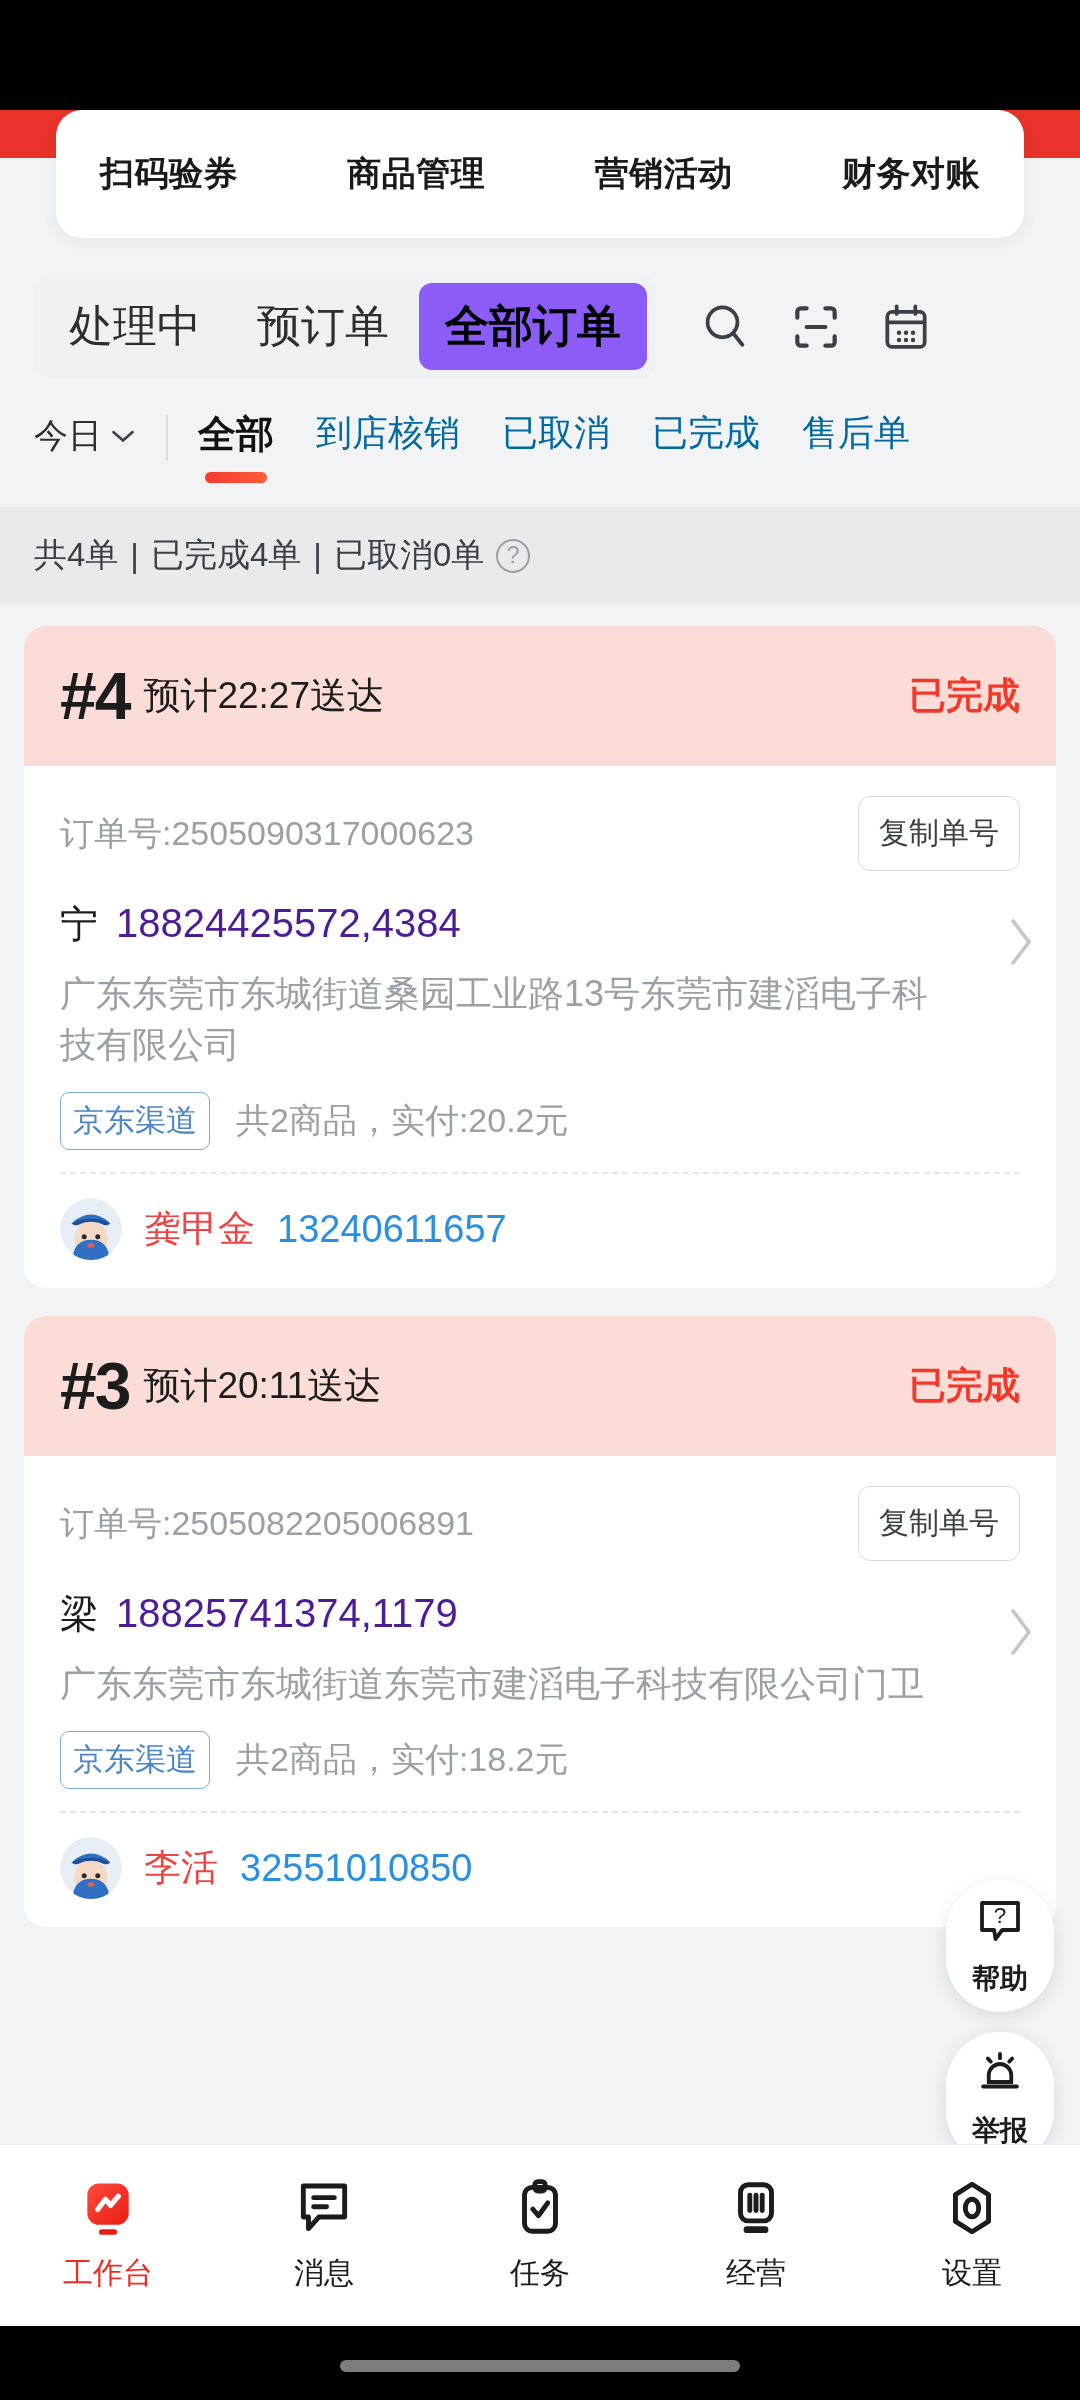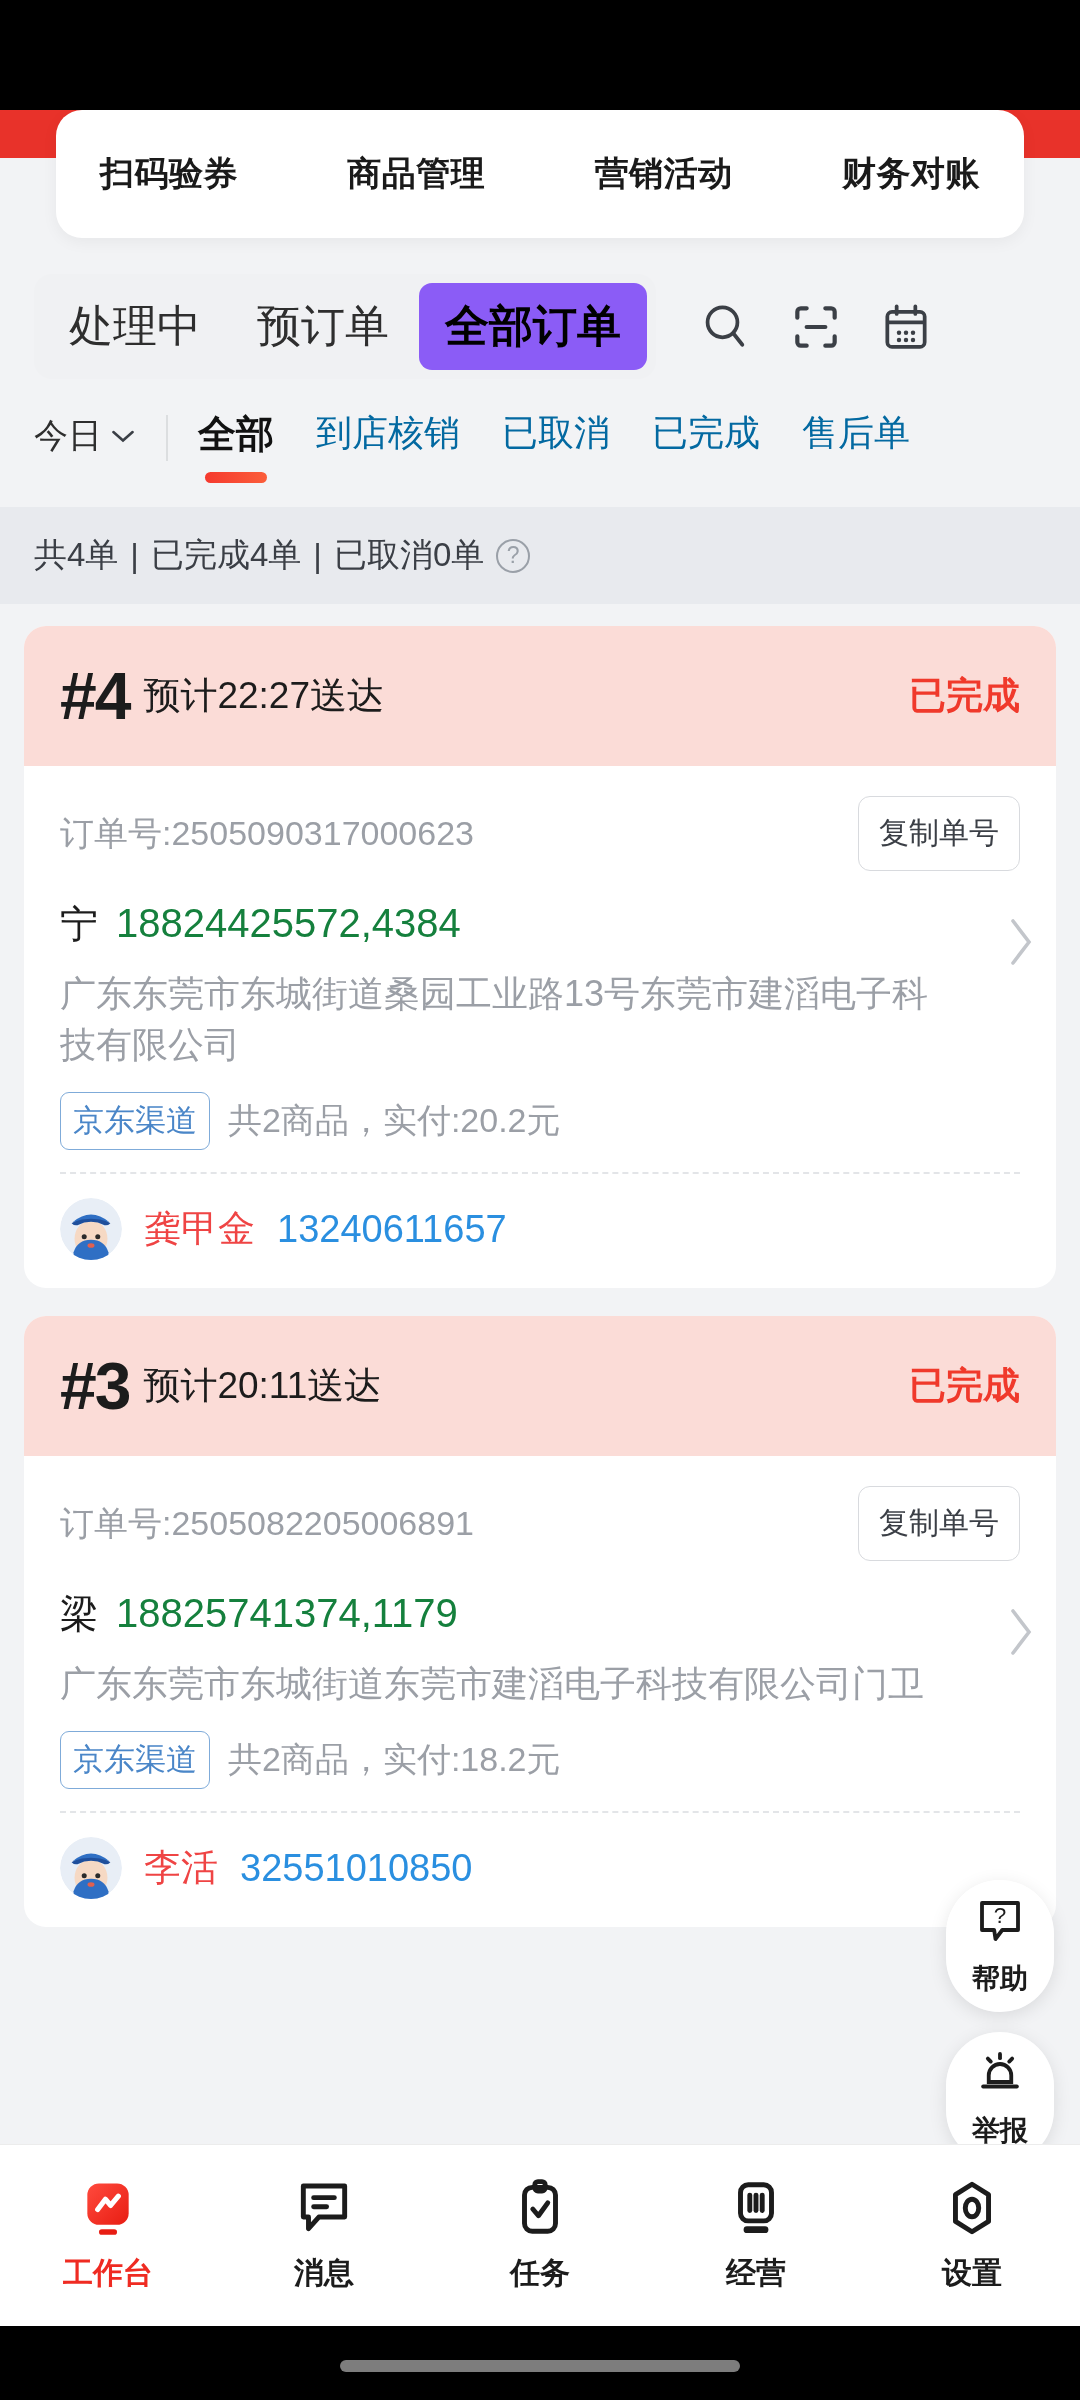"18824425572,4384" .cust-phone { color: #15803d -> #4c1d95 }
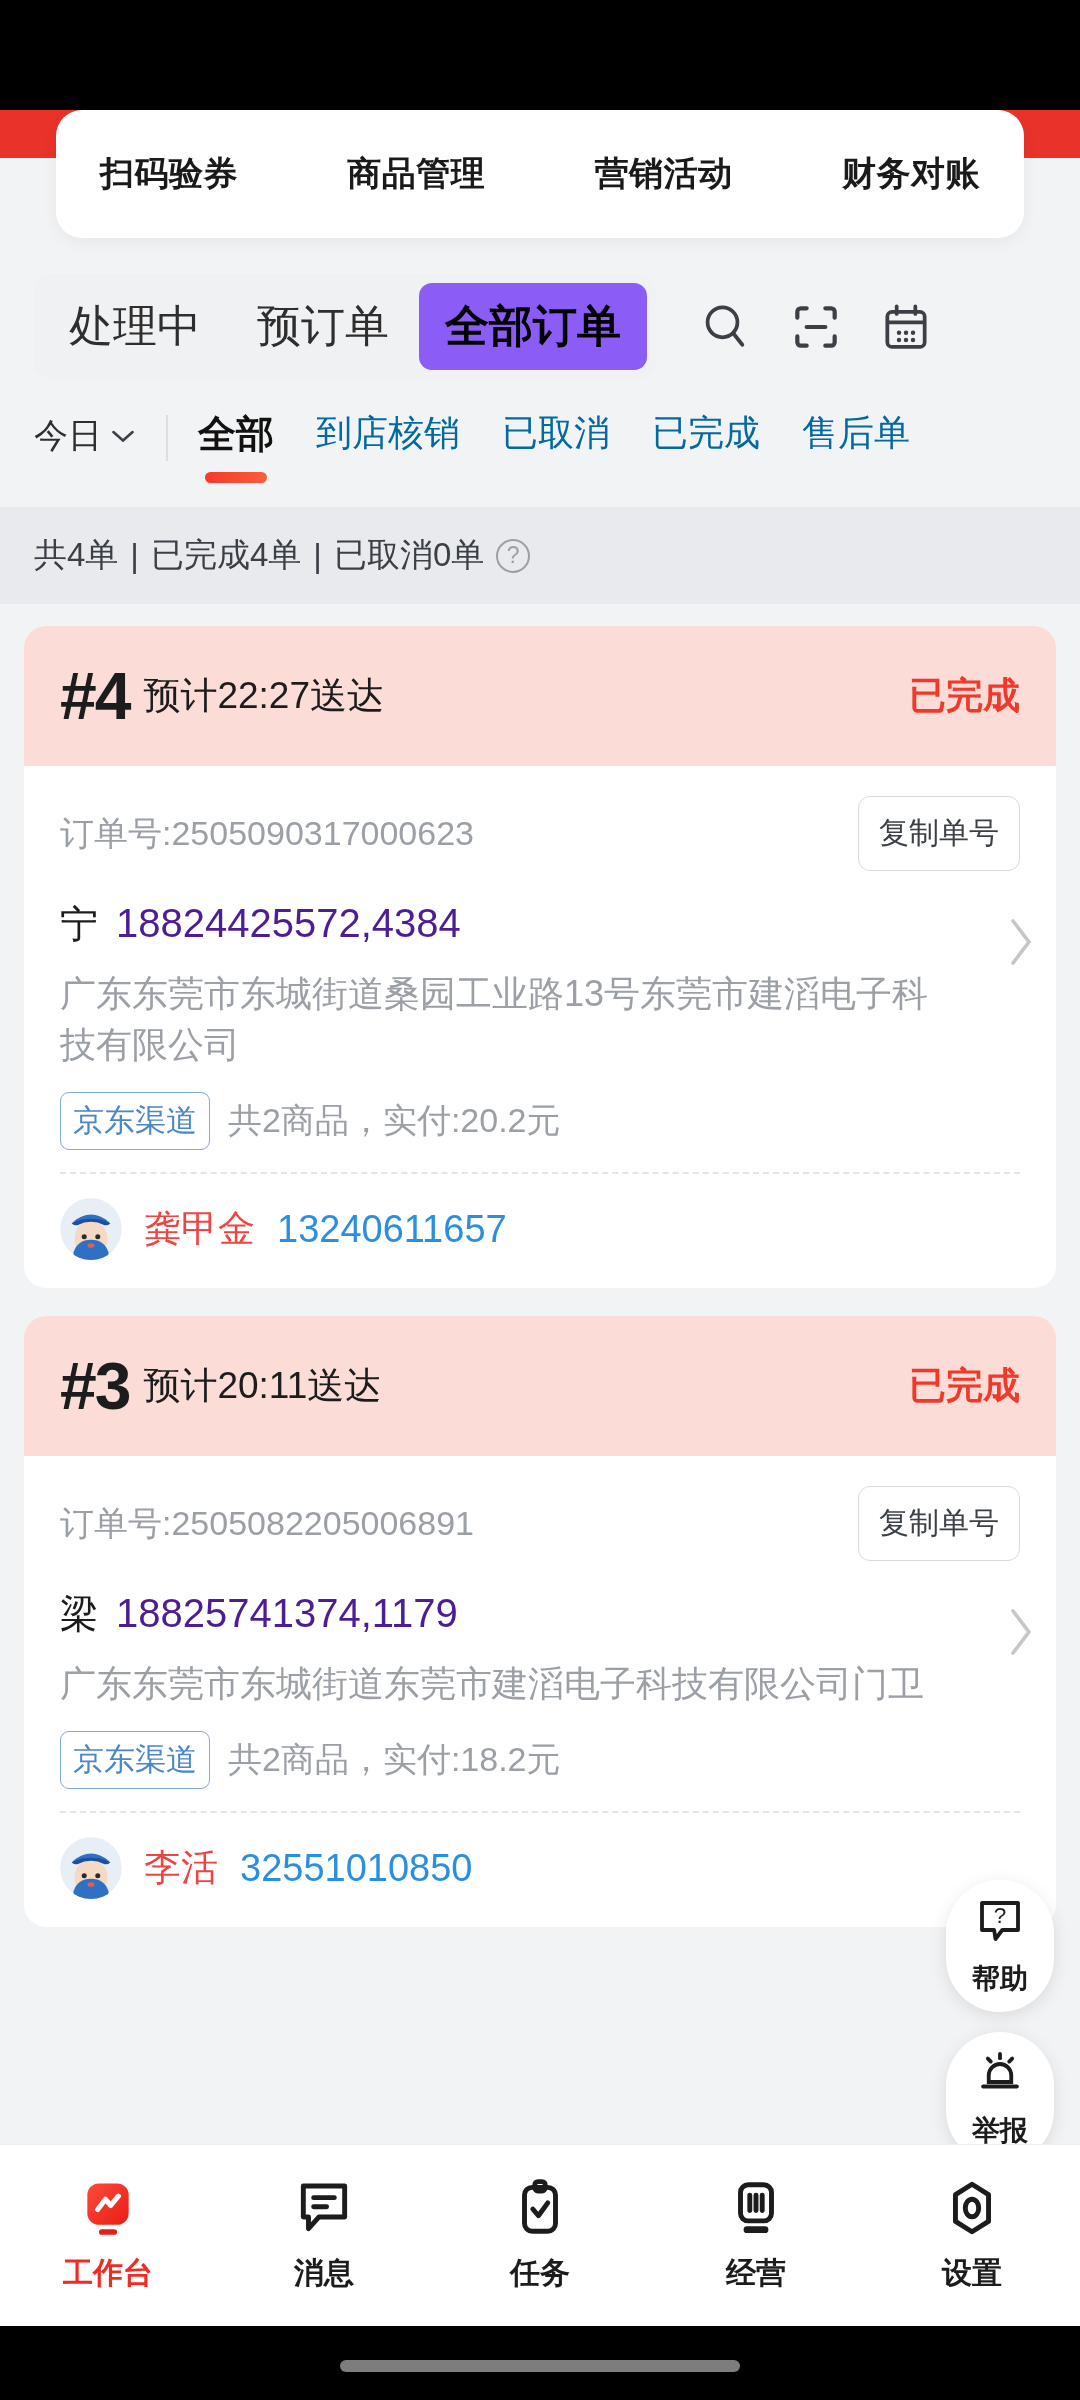"京东渠道" .row-goods { gap: 18px -> 26px }
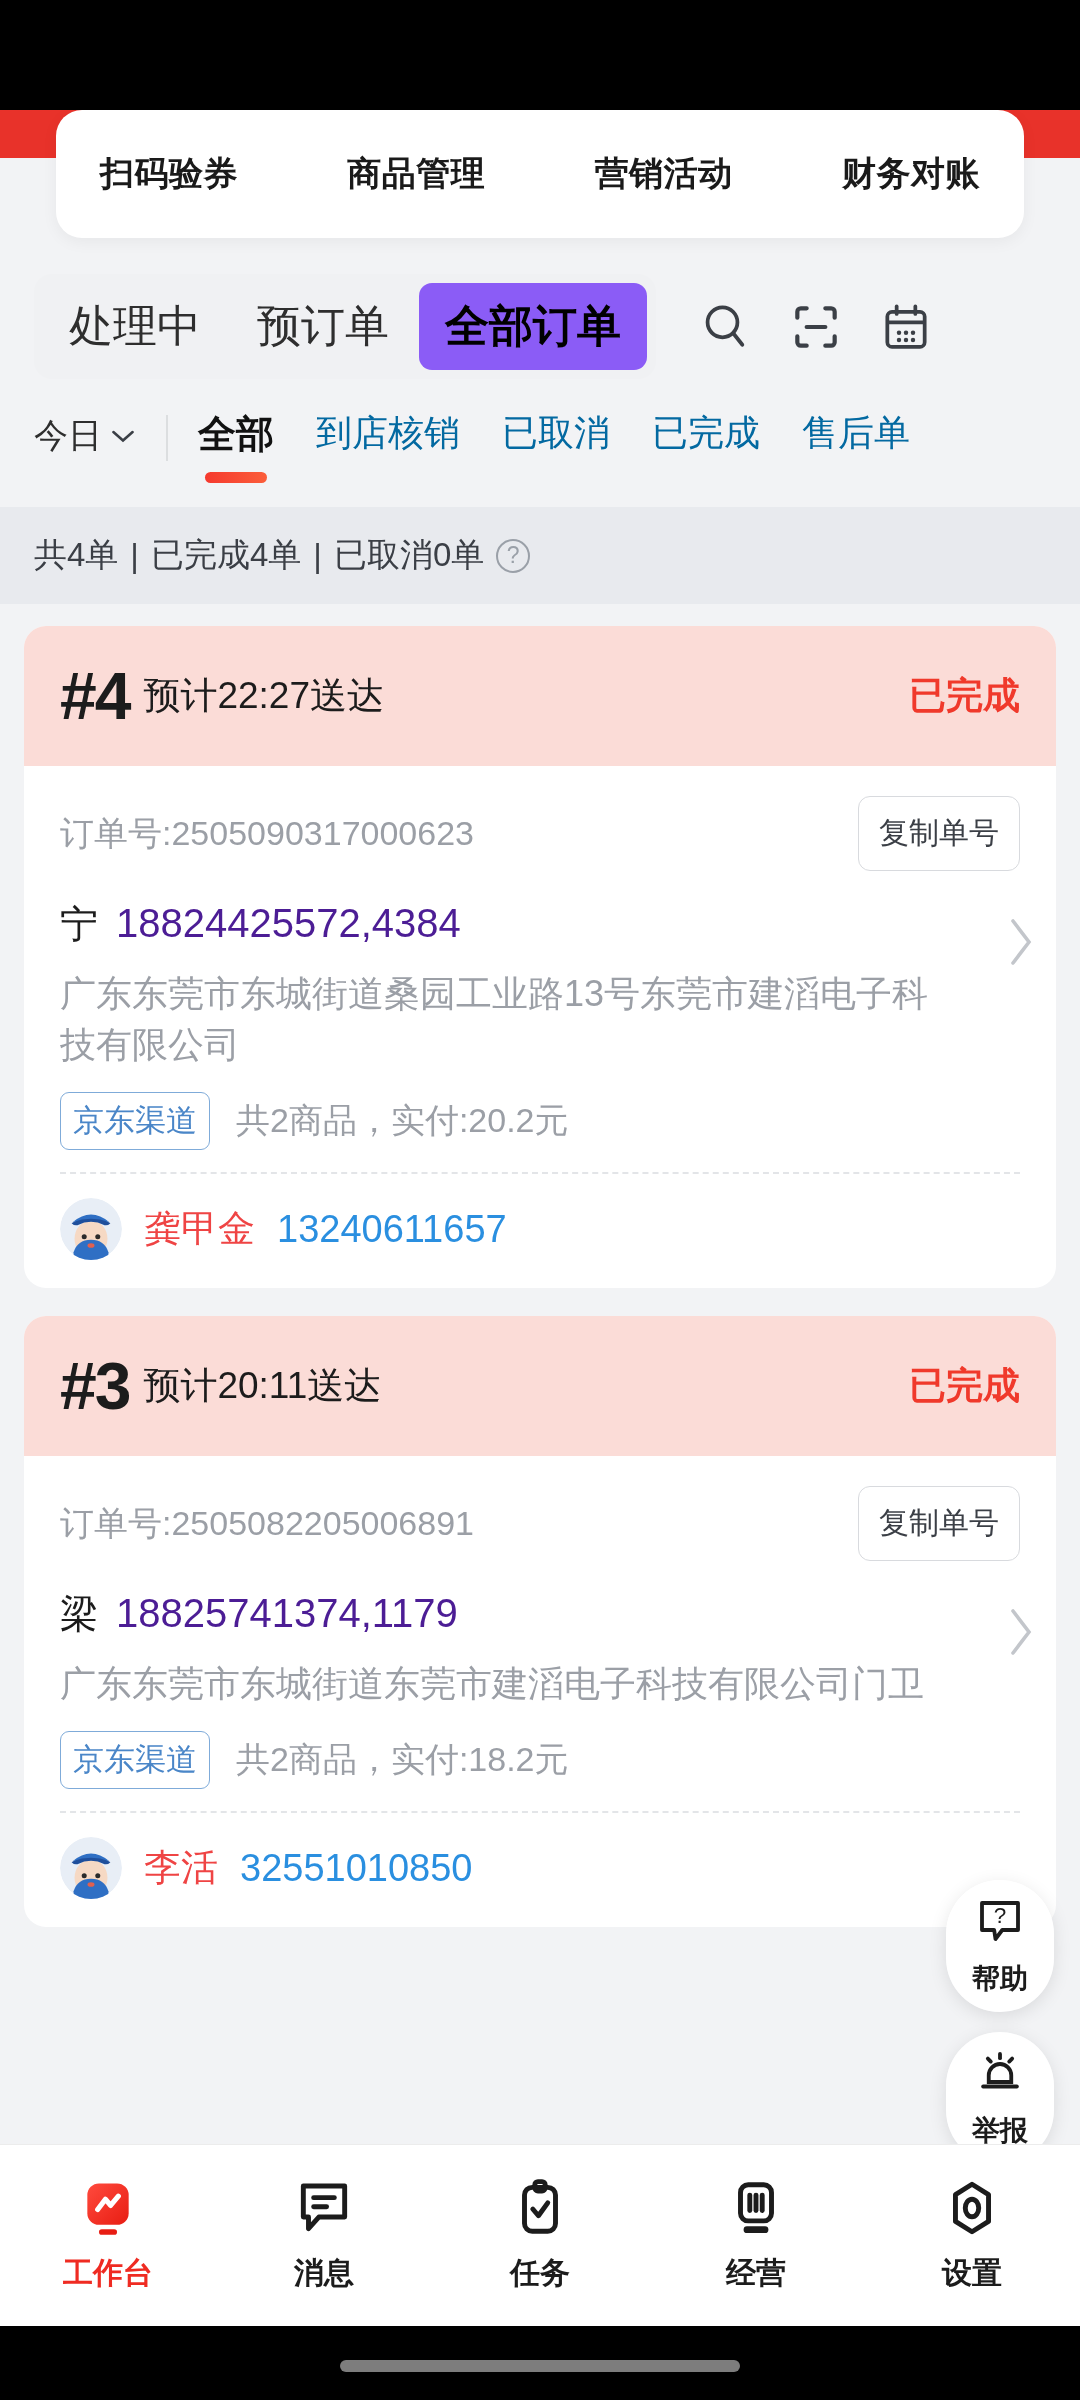"工作台" .tabbar { font-weight: bold -> none }
